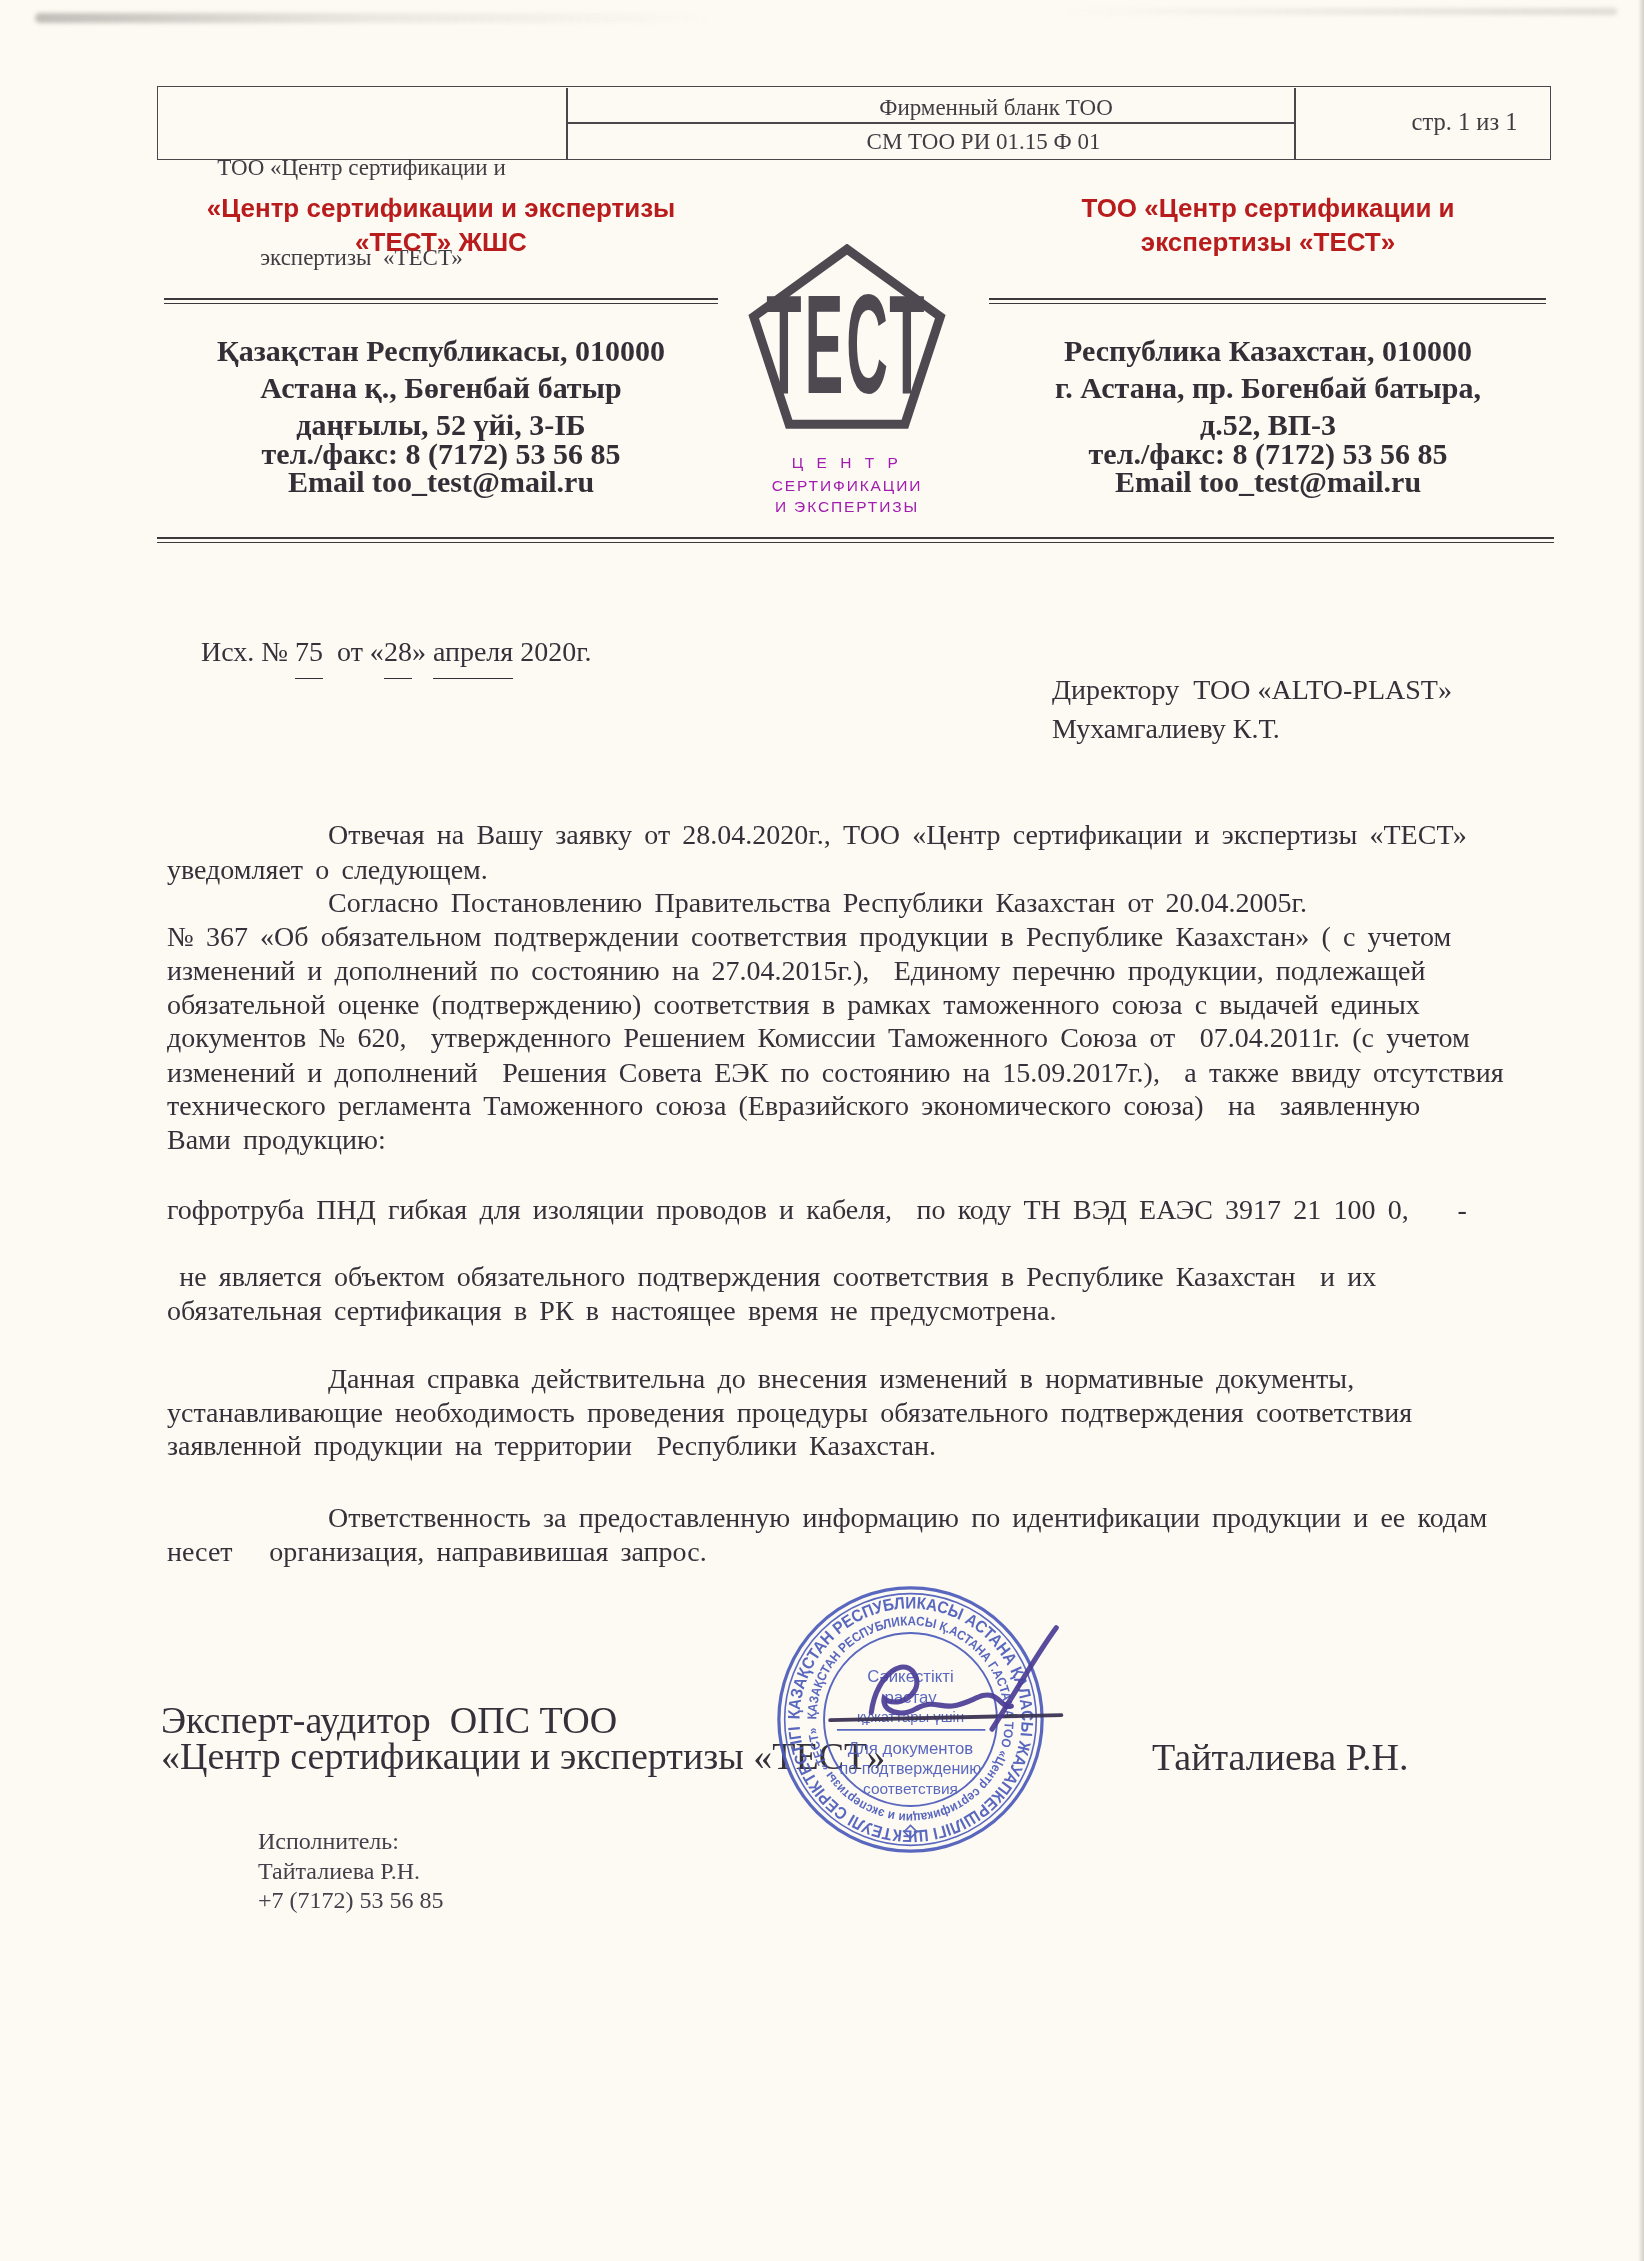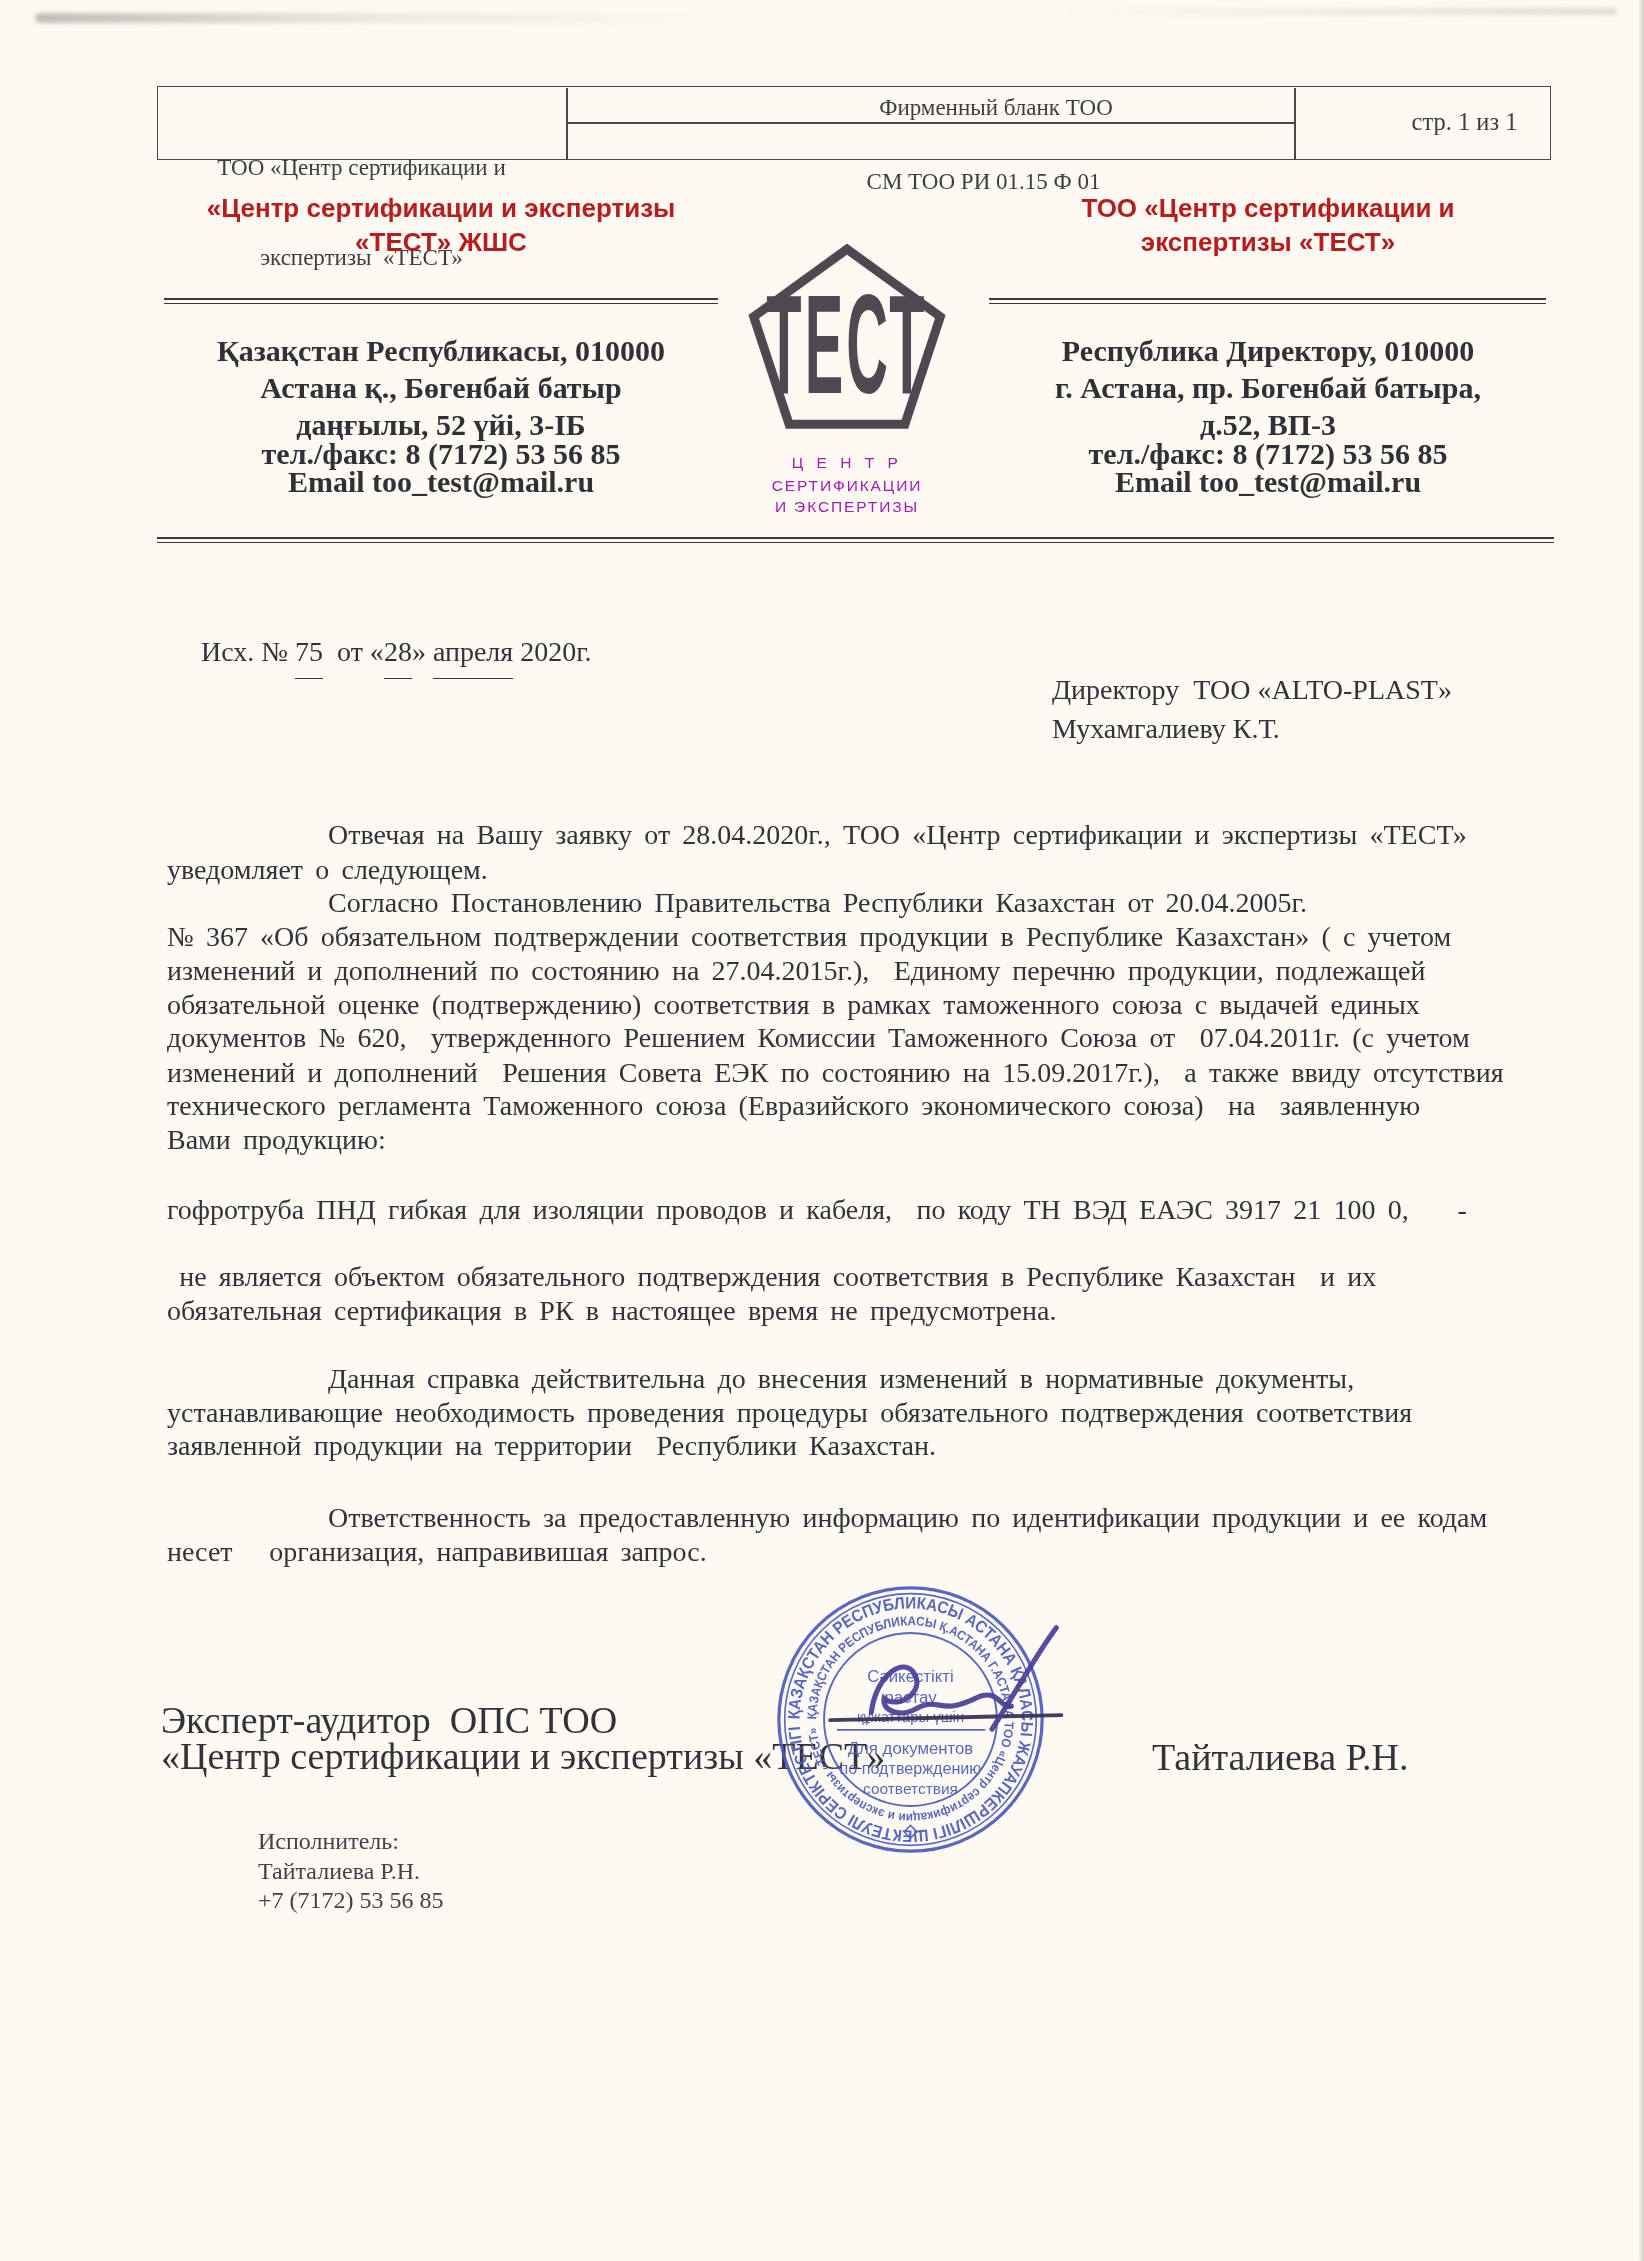"СМ ТОО РИ 01.15 Ф" div.abs { margin-top: 40px -> none }
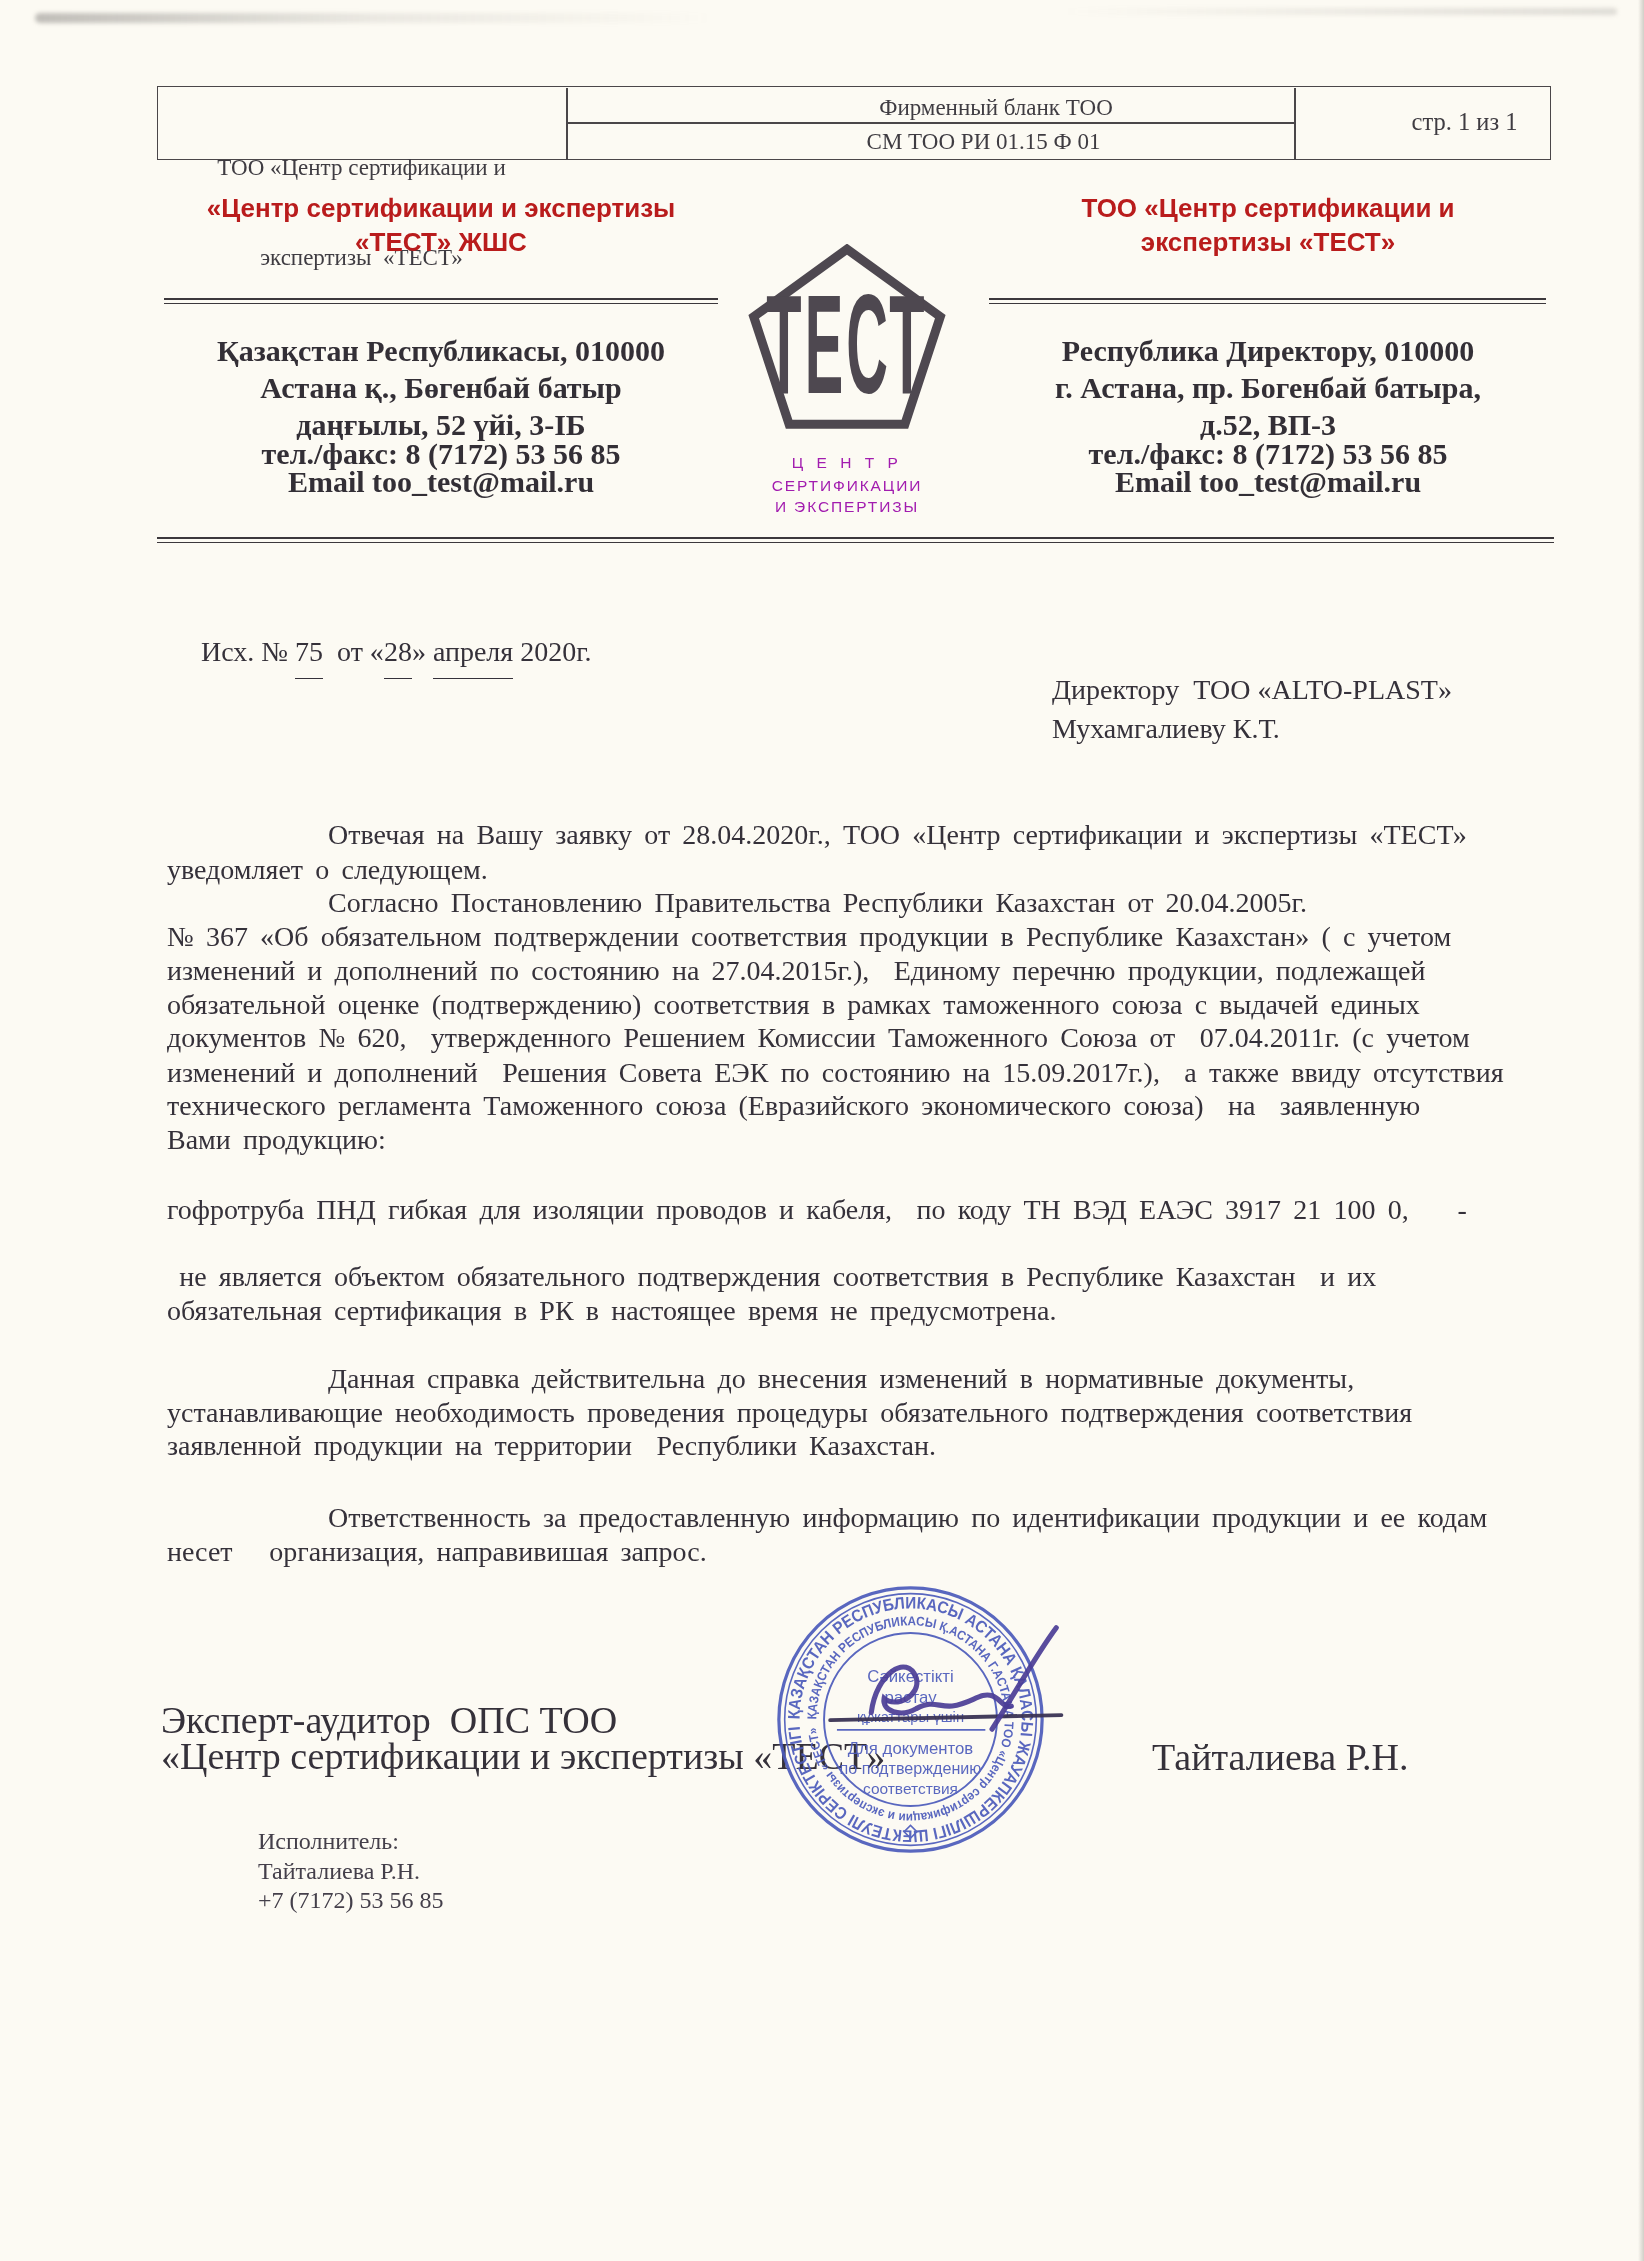"Республика Директору, 010000" div.abs { text: Директору -> Казахстан }
